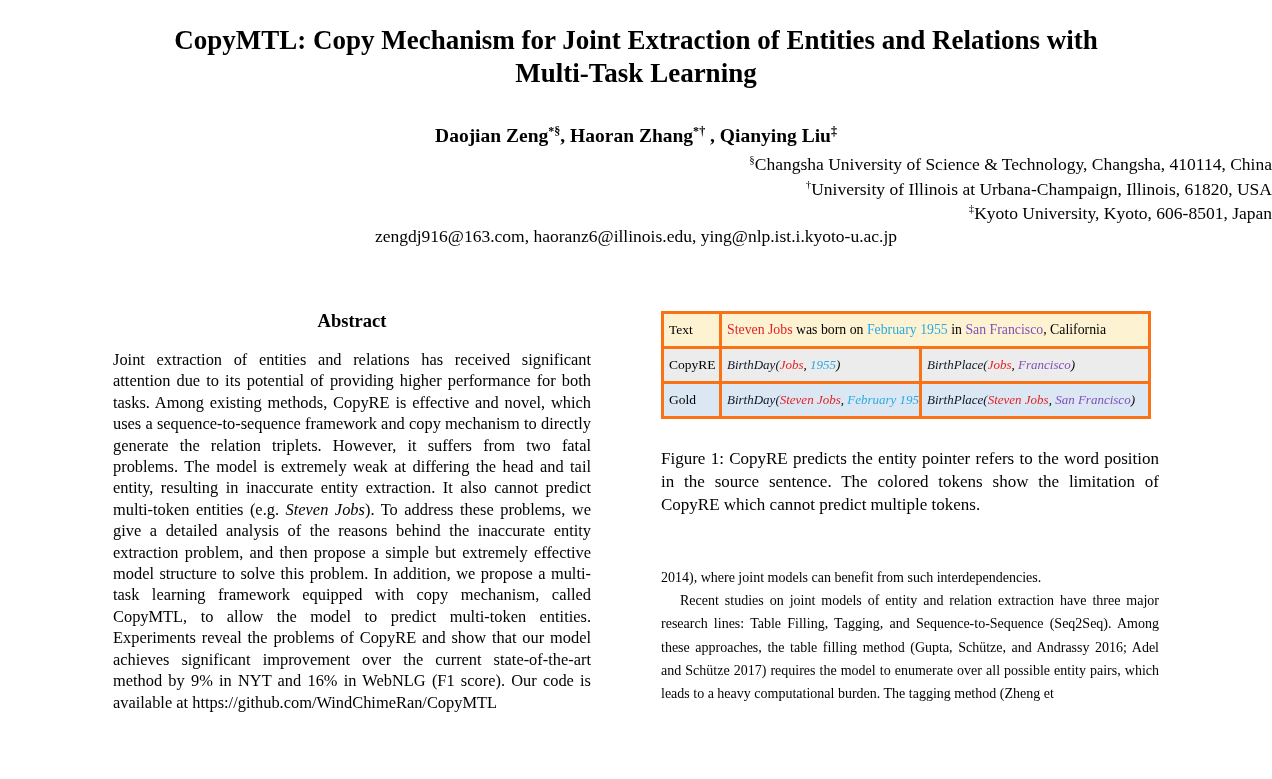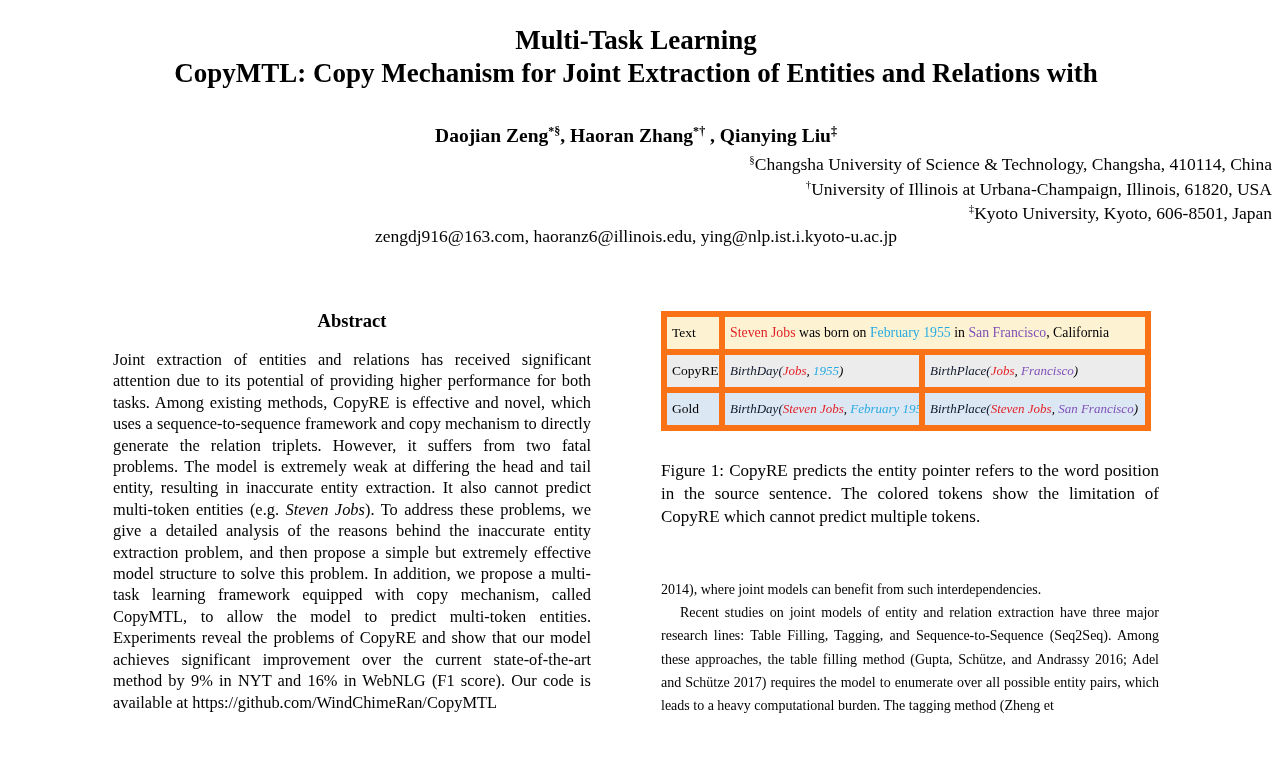"Multi-Task Learning" div { order: before "CopyMTL: Copy Mechanism for Joint" -> after "CopyMTL: Copy Mechanism for Joint" }
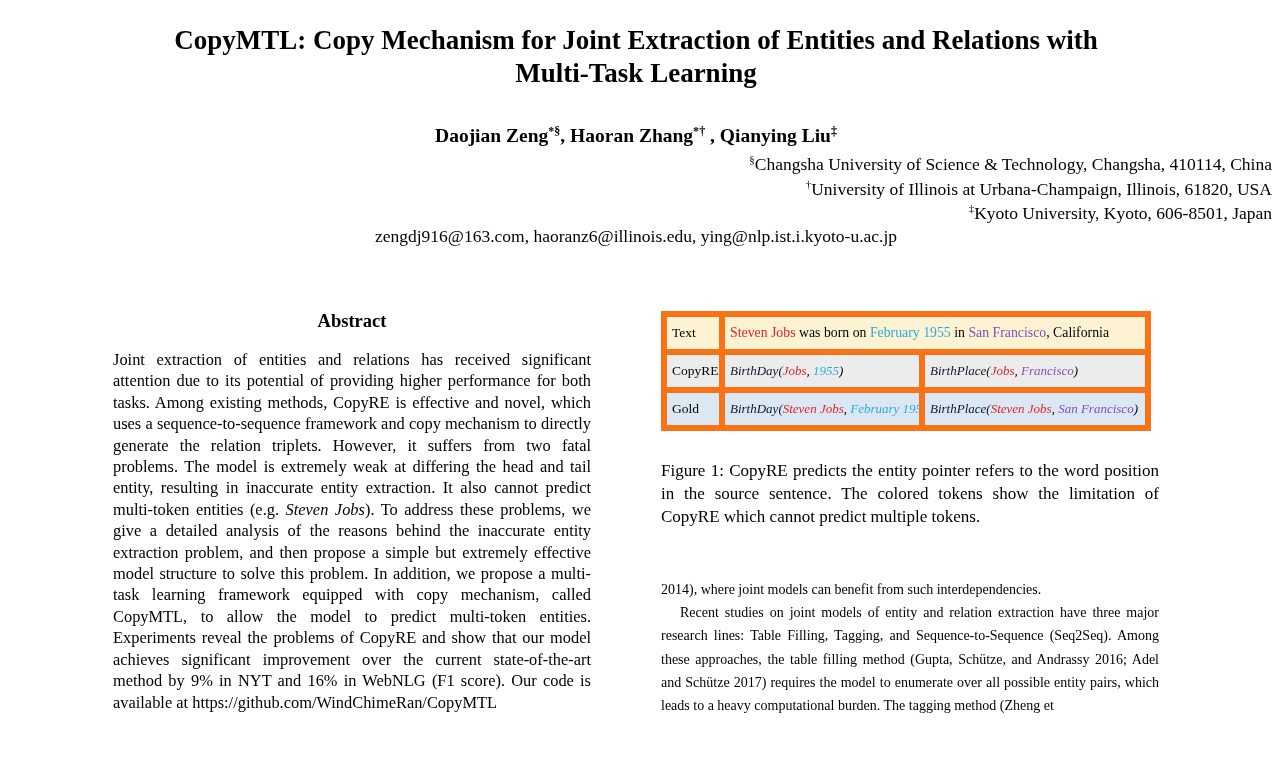"Text" table.fig-table td { border: 6px solid #f97316 -> 3px solid #f97316 }
